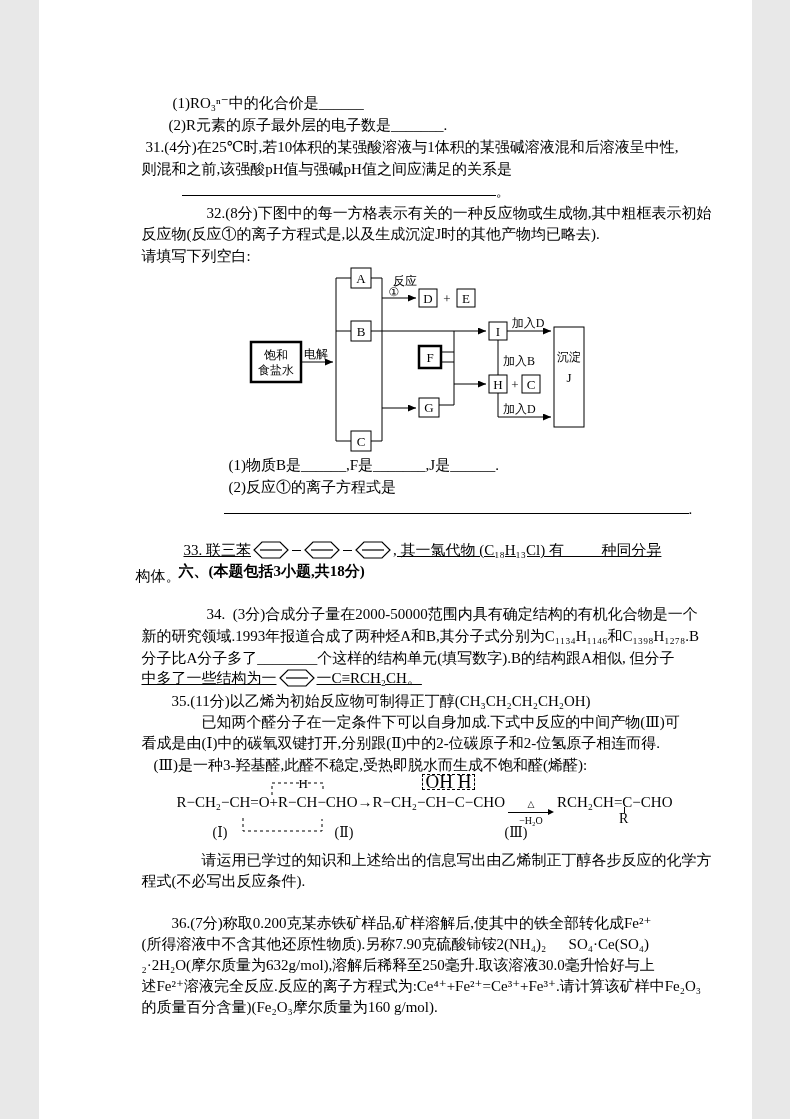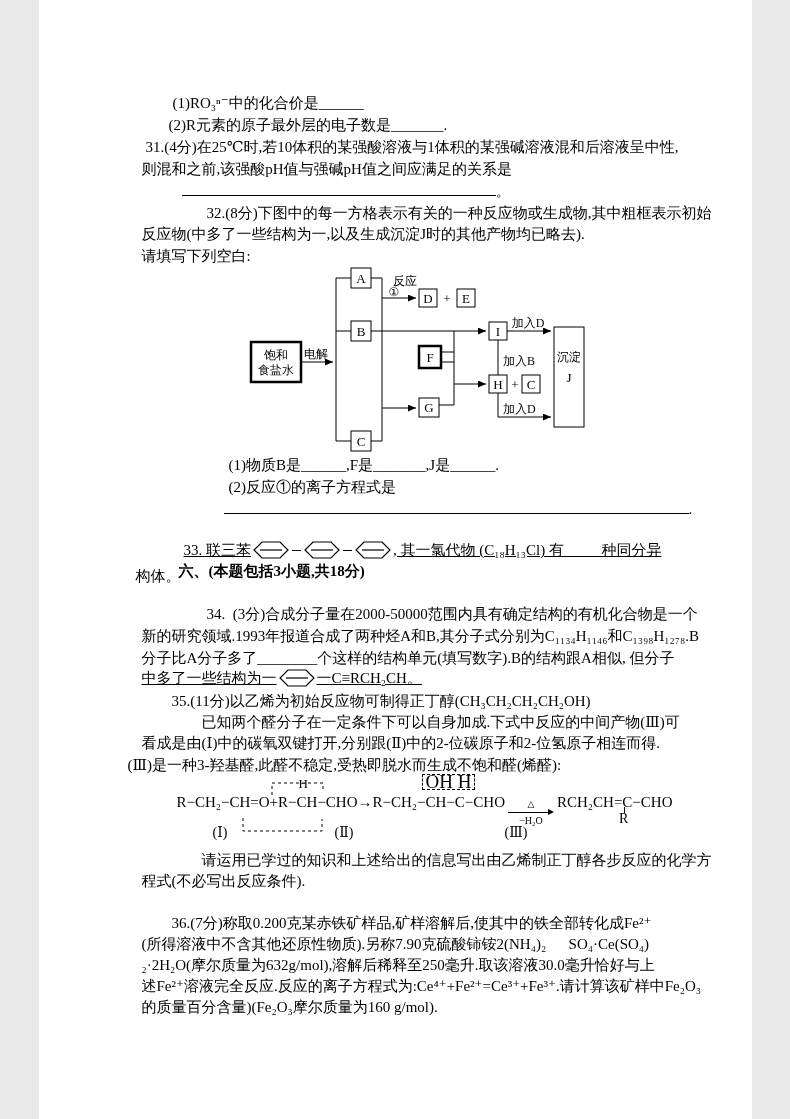"反应物(中多了一些结构为一,以及生成沉淀J时的其他产物均已略去)." div.line { text: 中多了一些结构为一 -> 反应①的离子方程式是 }
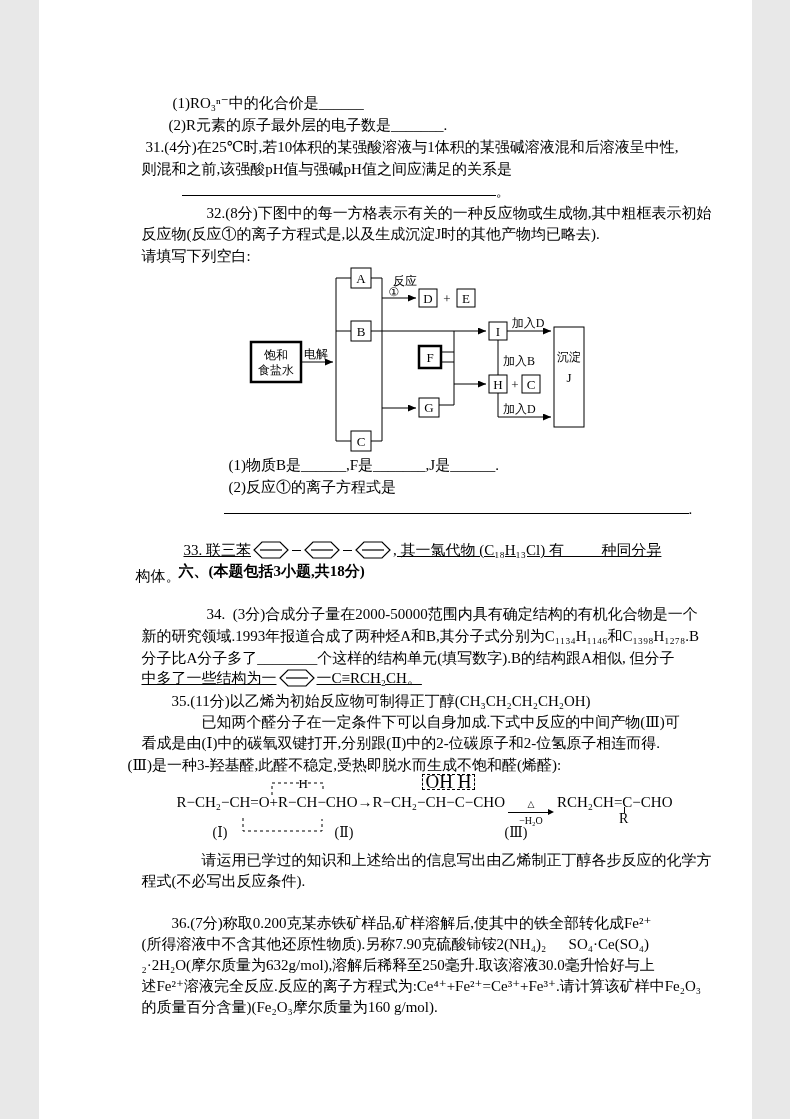"(Ⅲ)是一种3-羟基醛,此醛不稳定,受热即脱水而生成不饱和醛(烯醛):" div.line { left: 89px -> 115px }
